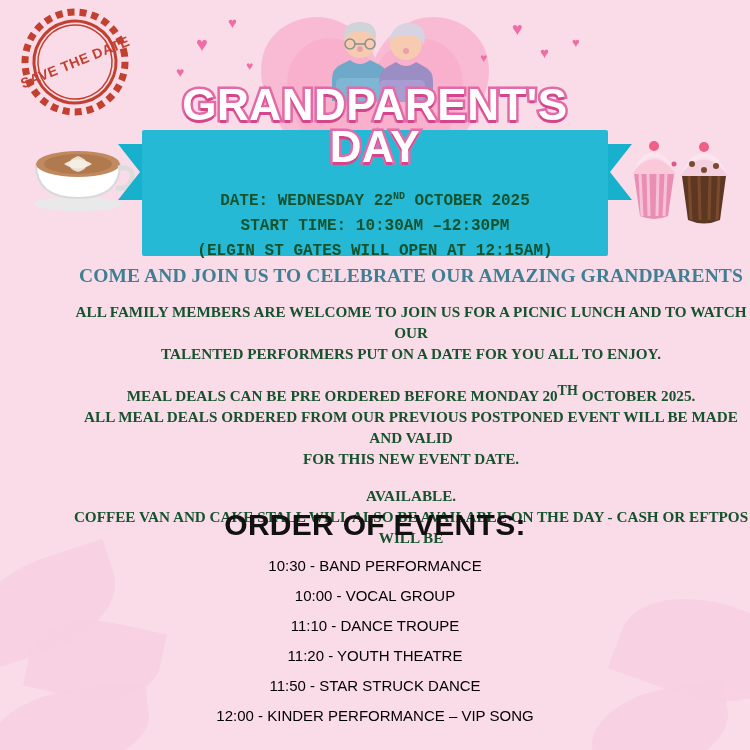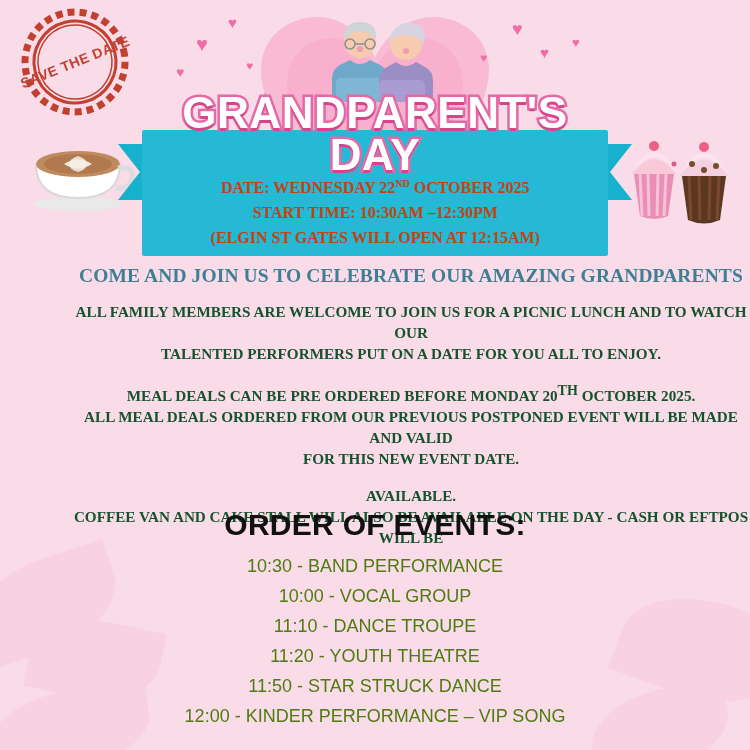"GRANDPARENT'S" .title { top: 92px -> 84px }
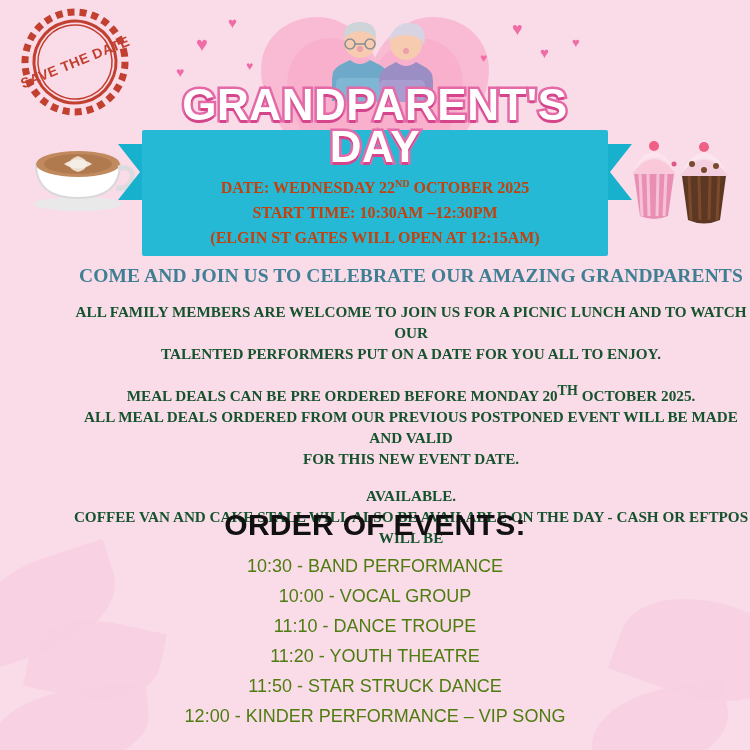"DATE: WEDNESDAY 22ND OCTOBER 2025" .banner-lines { color: #c2410c -> #14532d; font-family: Liberation Serif, serif -> Liberation Mono, monospace; top: 171px -> 184px }
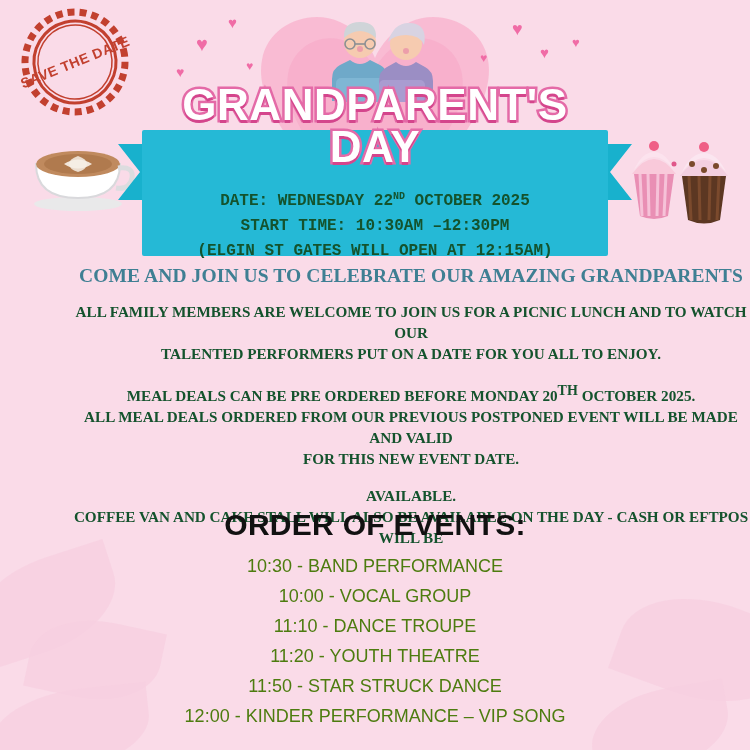"10:30 - BAND PERFORMANCE" .event-item { color: #4d7c0f -> #000000; font-size: 18px -> 15px }
